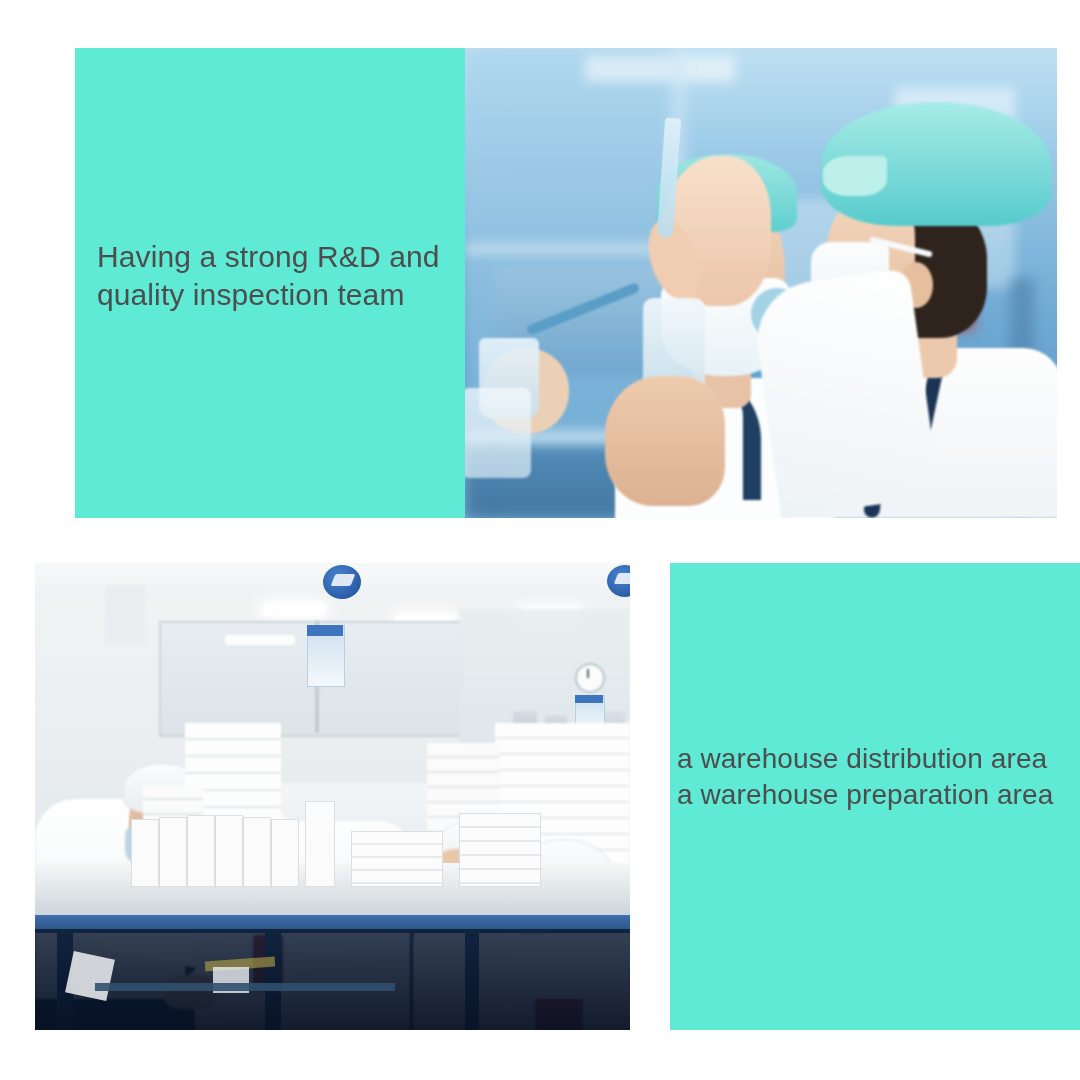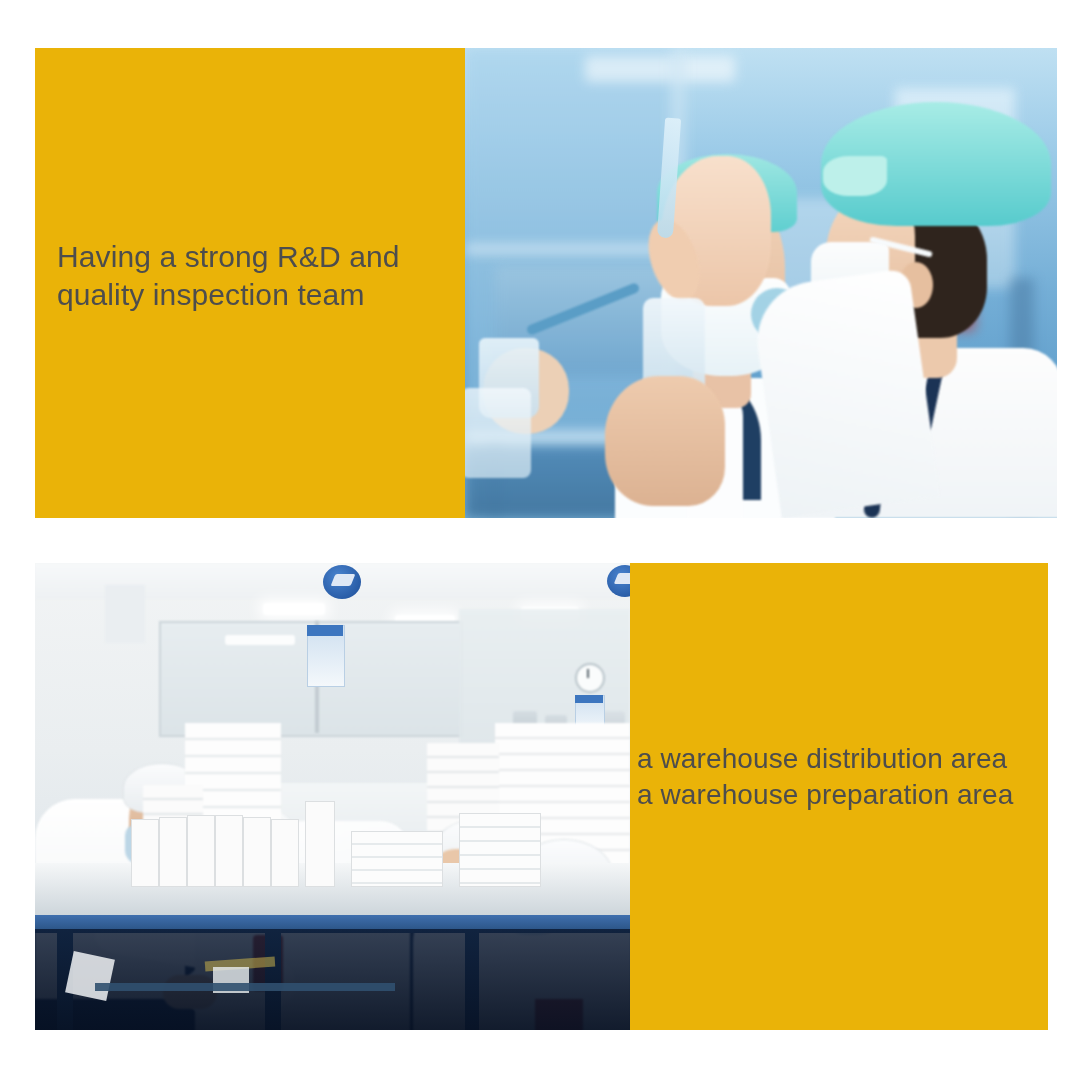"Having a strong R&D and" .gray { background: #eab308 -> #5eead4; margin-left: none -> 40px }
